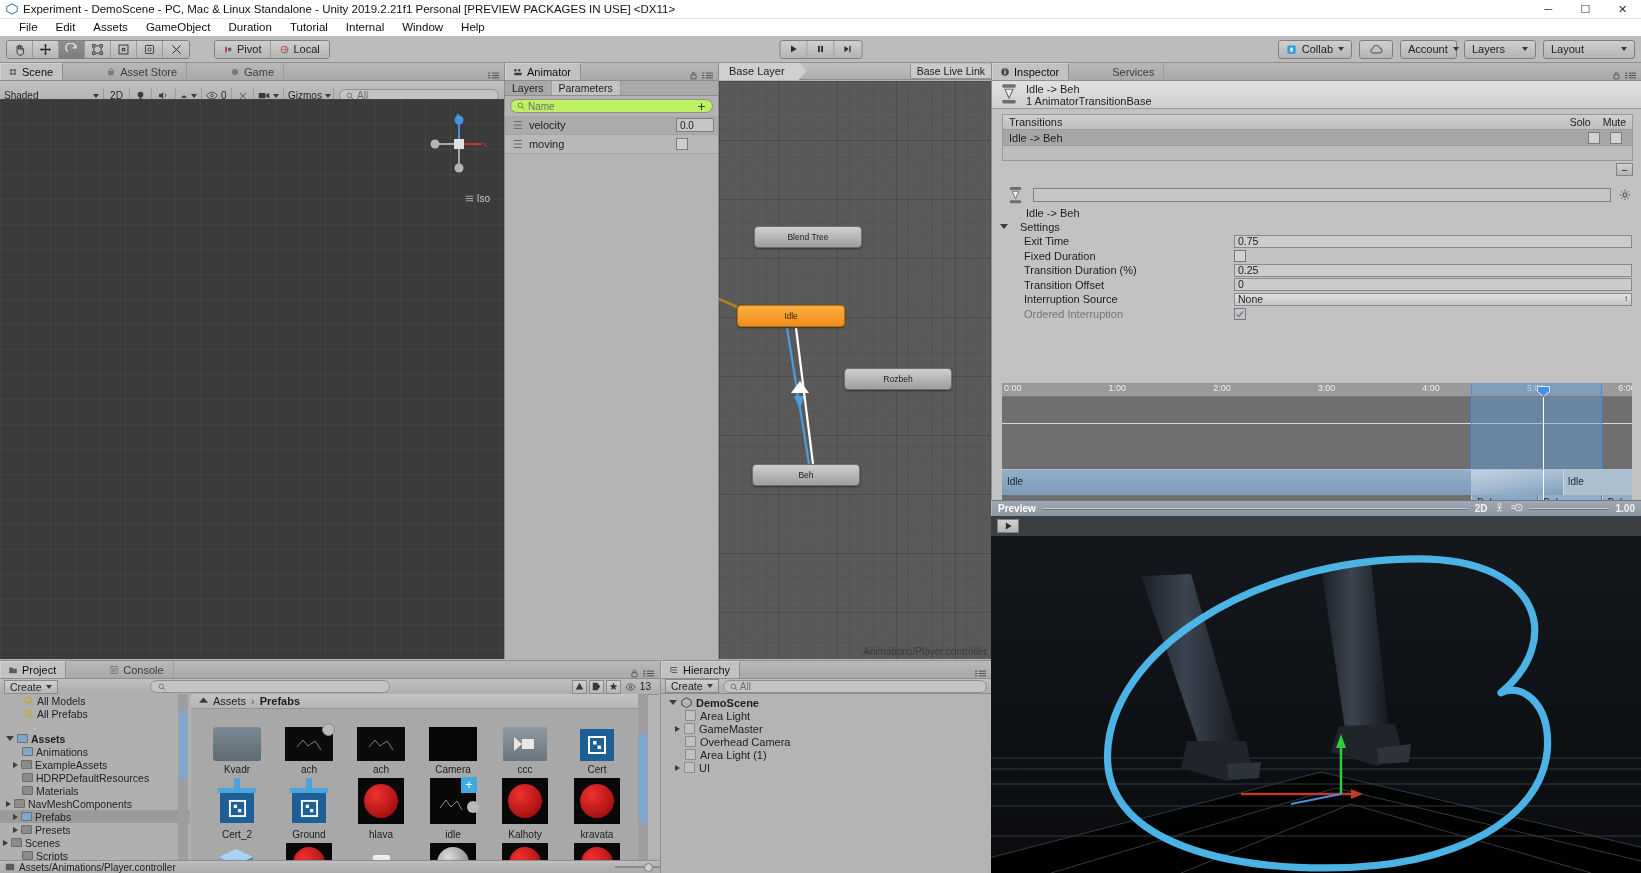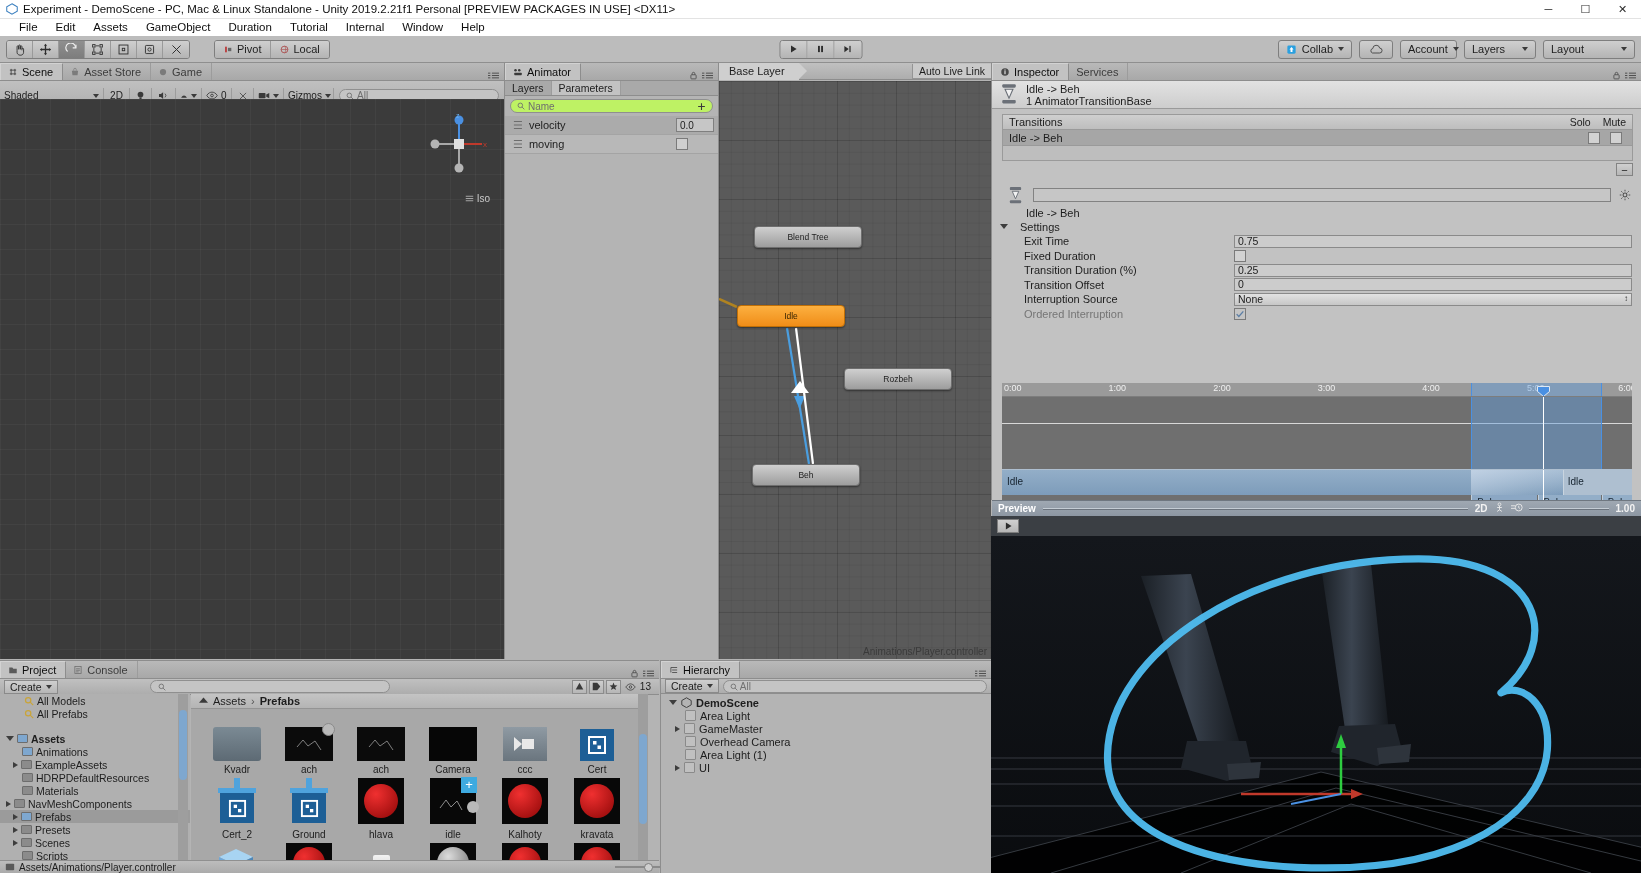"Scene" .tabstrip { gap: none -> 36px }
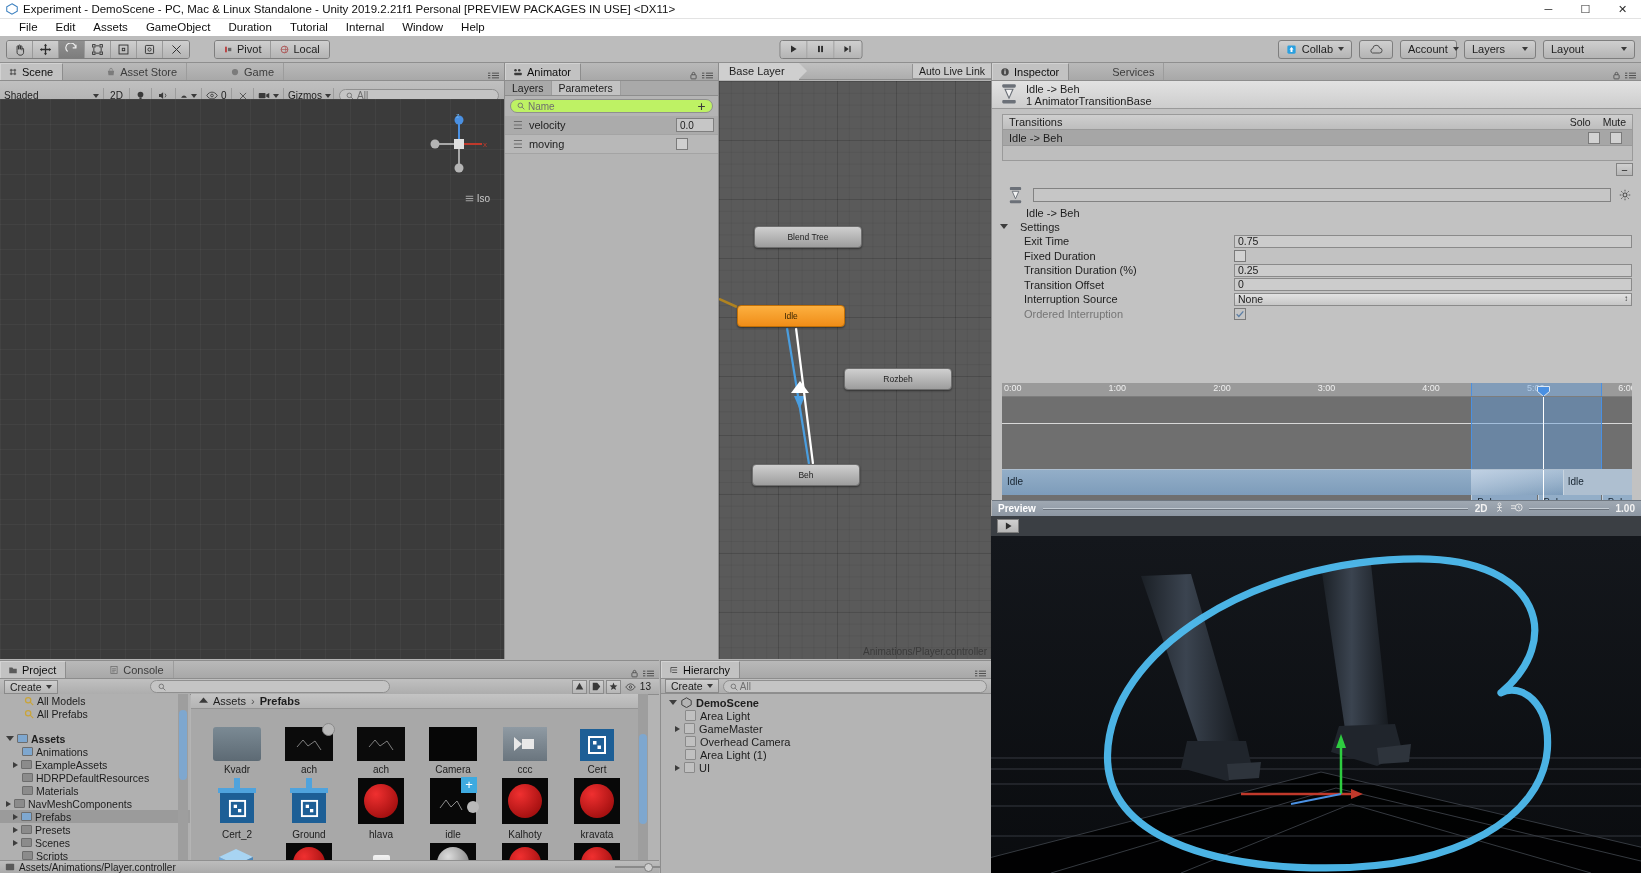"Auto Live Link" div.autolive { text: Auto -> Base }
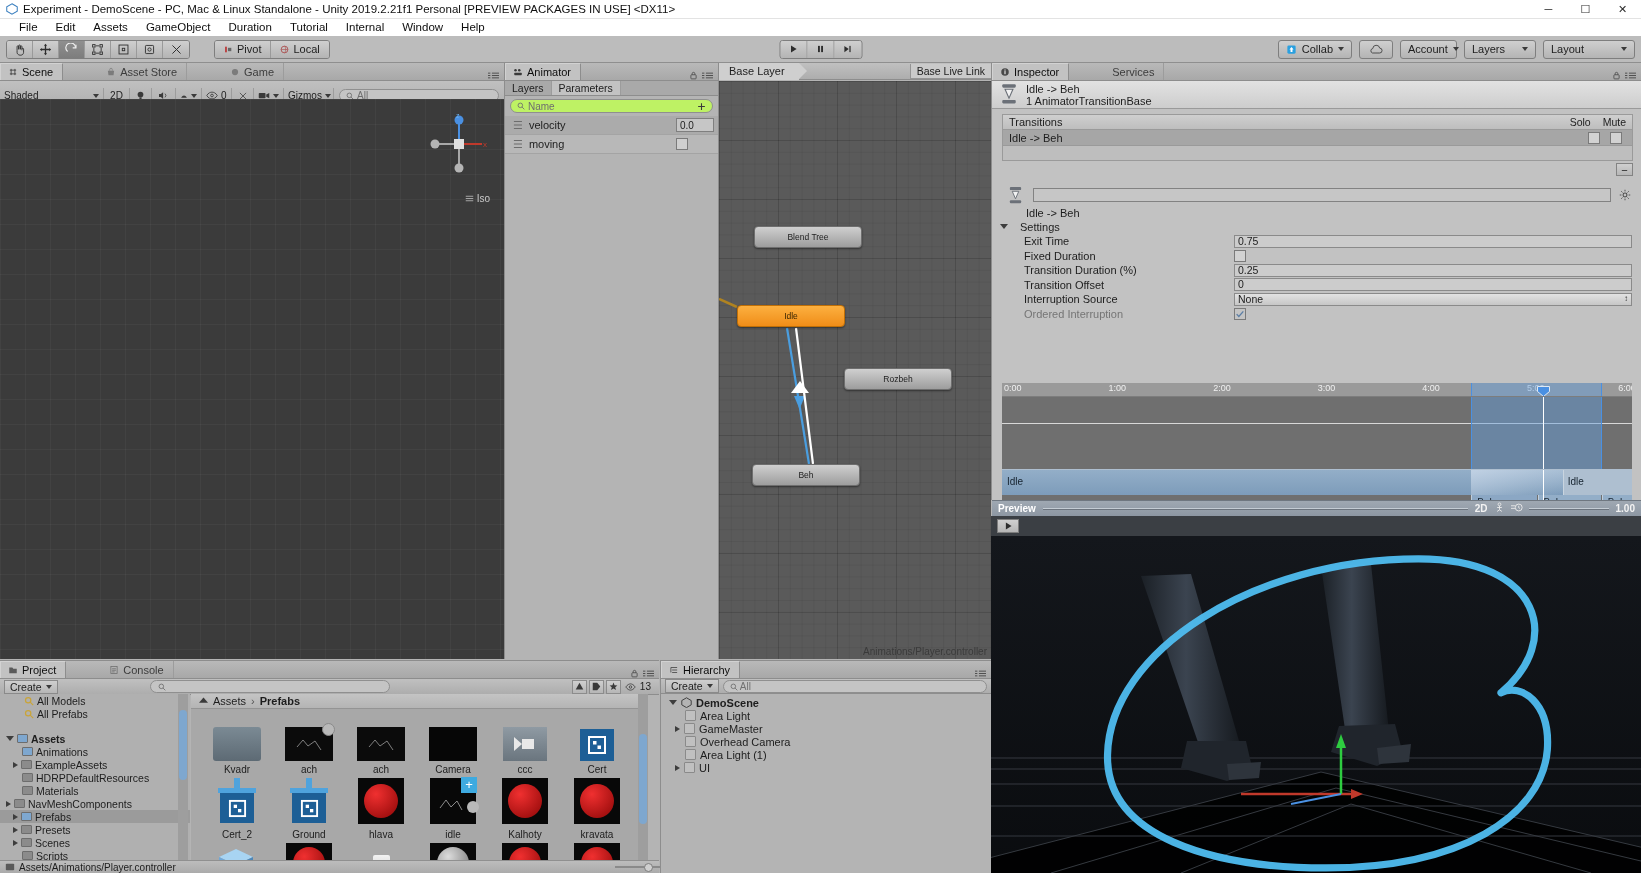"Scenes" div.tree-row { padding-left: 13px -> 3px }
